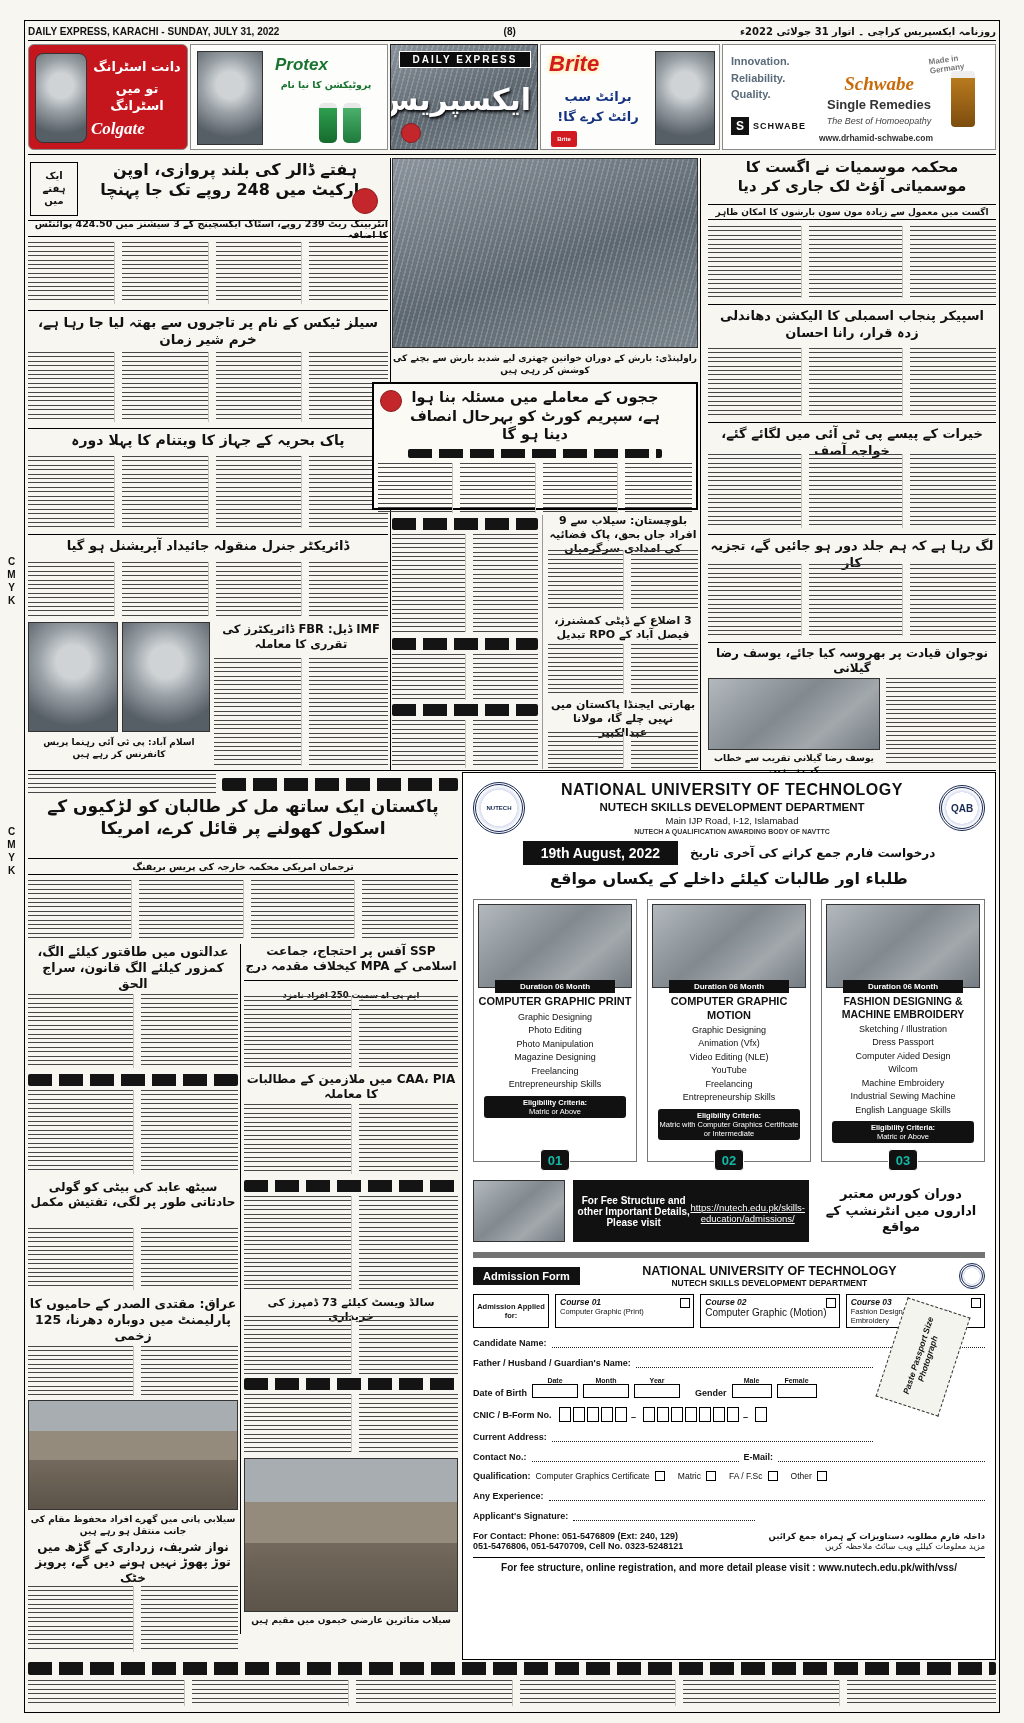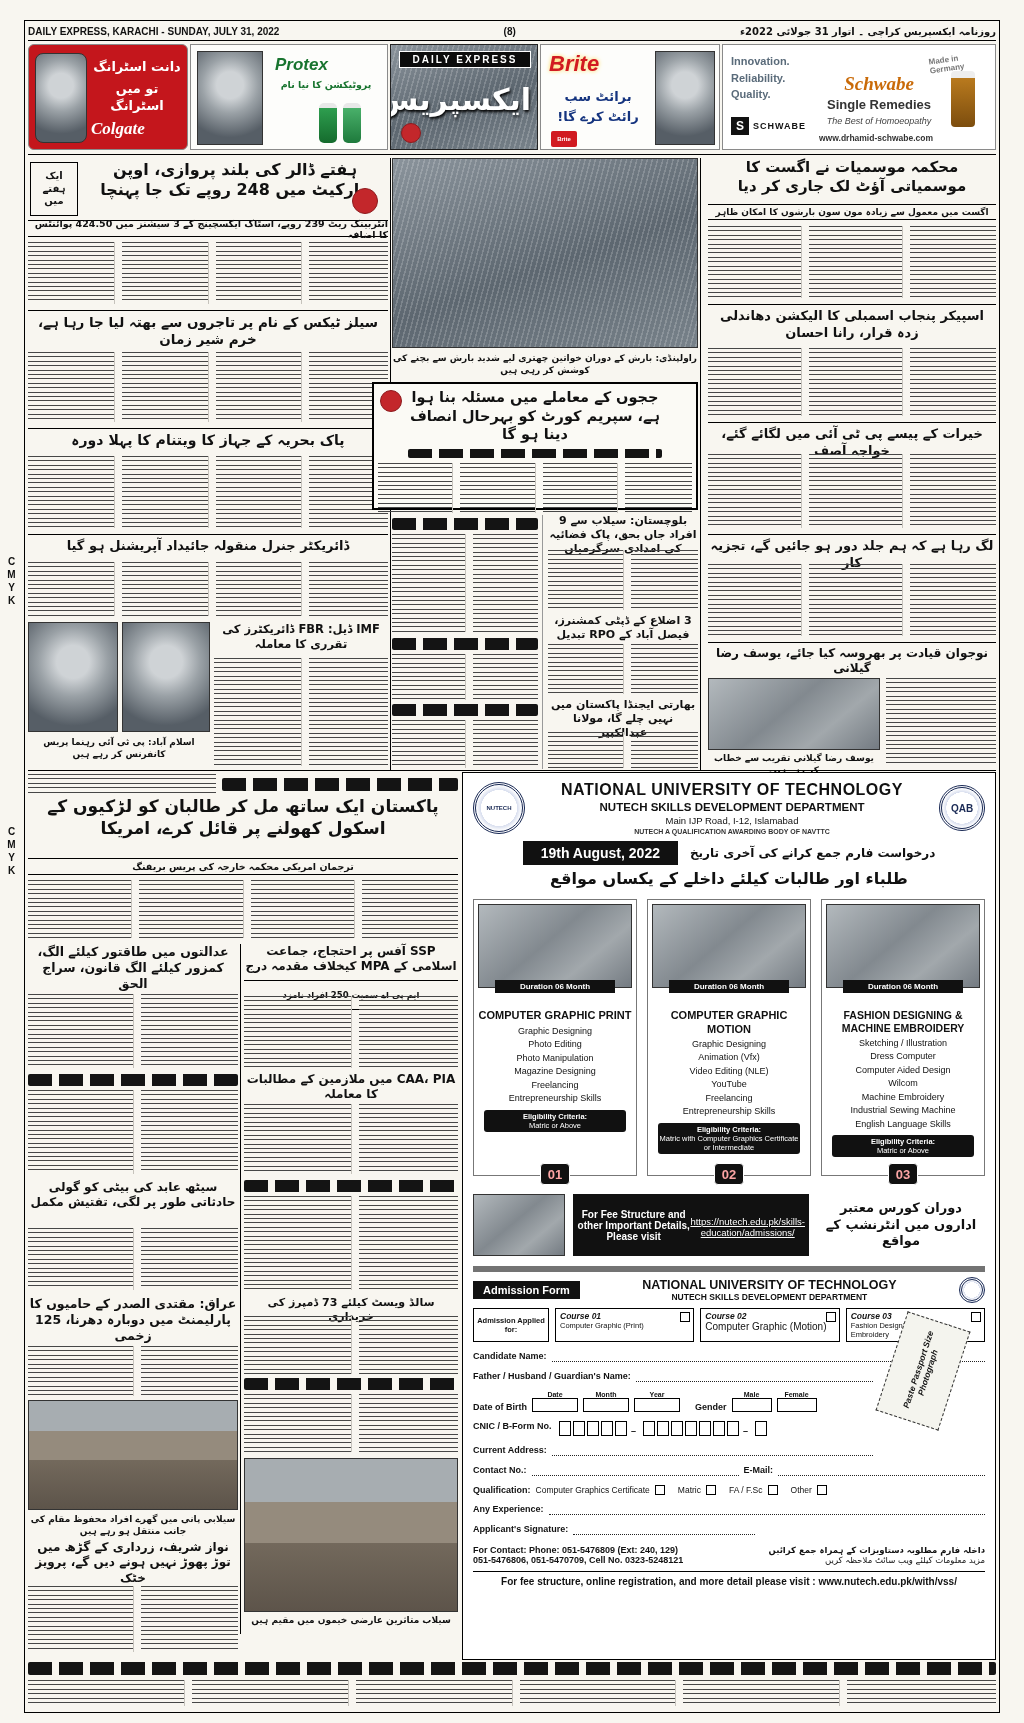"Duration 06 Month" .durb { margin: -12px auto 16px -> -12px auto 2px }
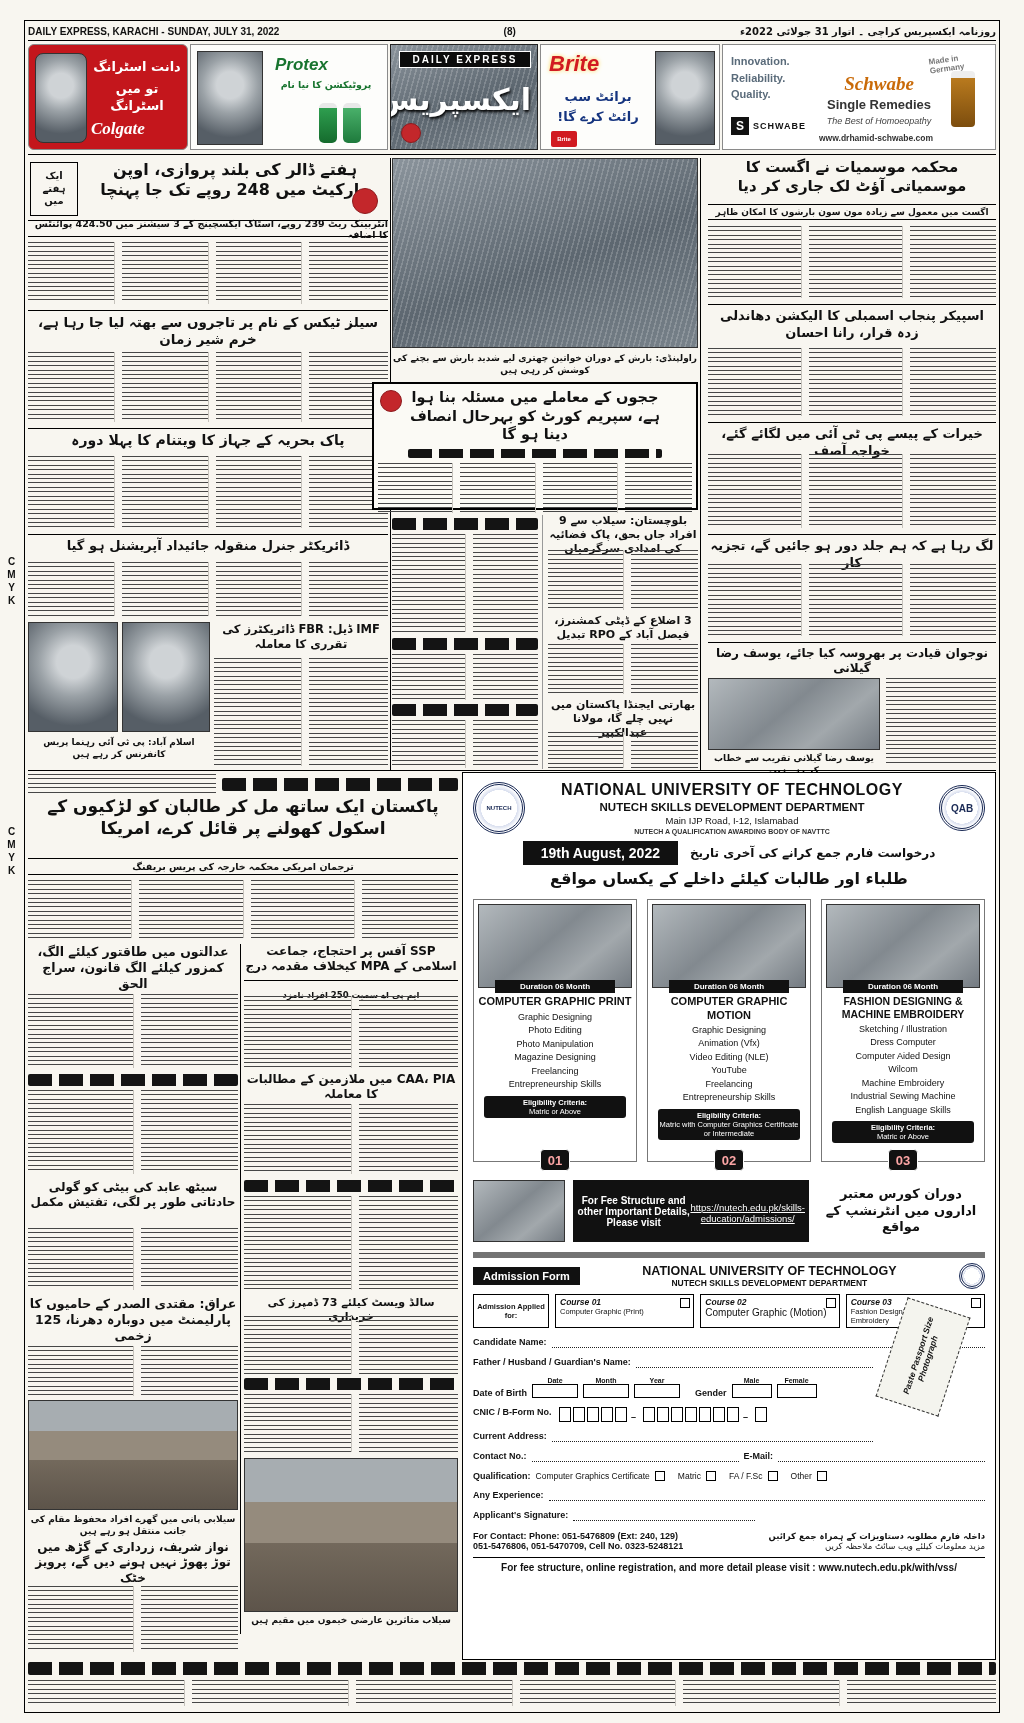"Dress Computer" span { text: Computer -> Passport }
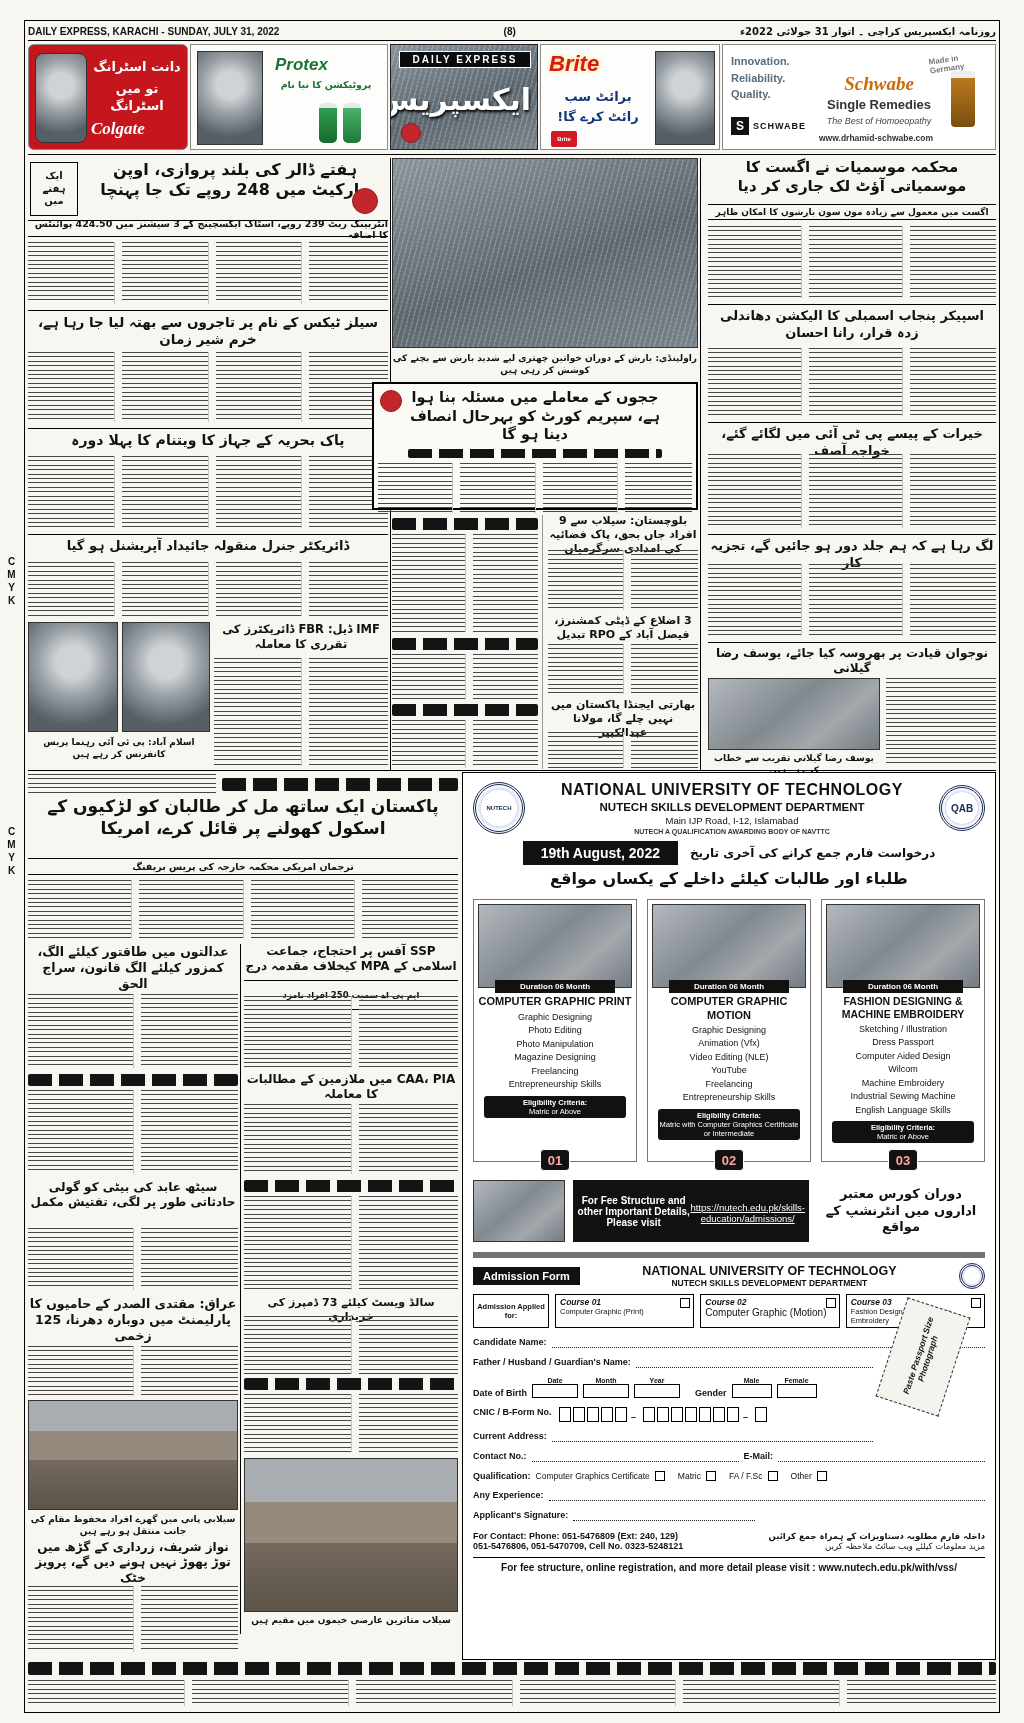"01" .numb { color: #fca5a5 -> #14b8a6 }
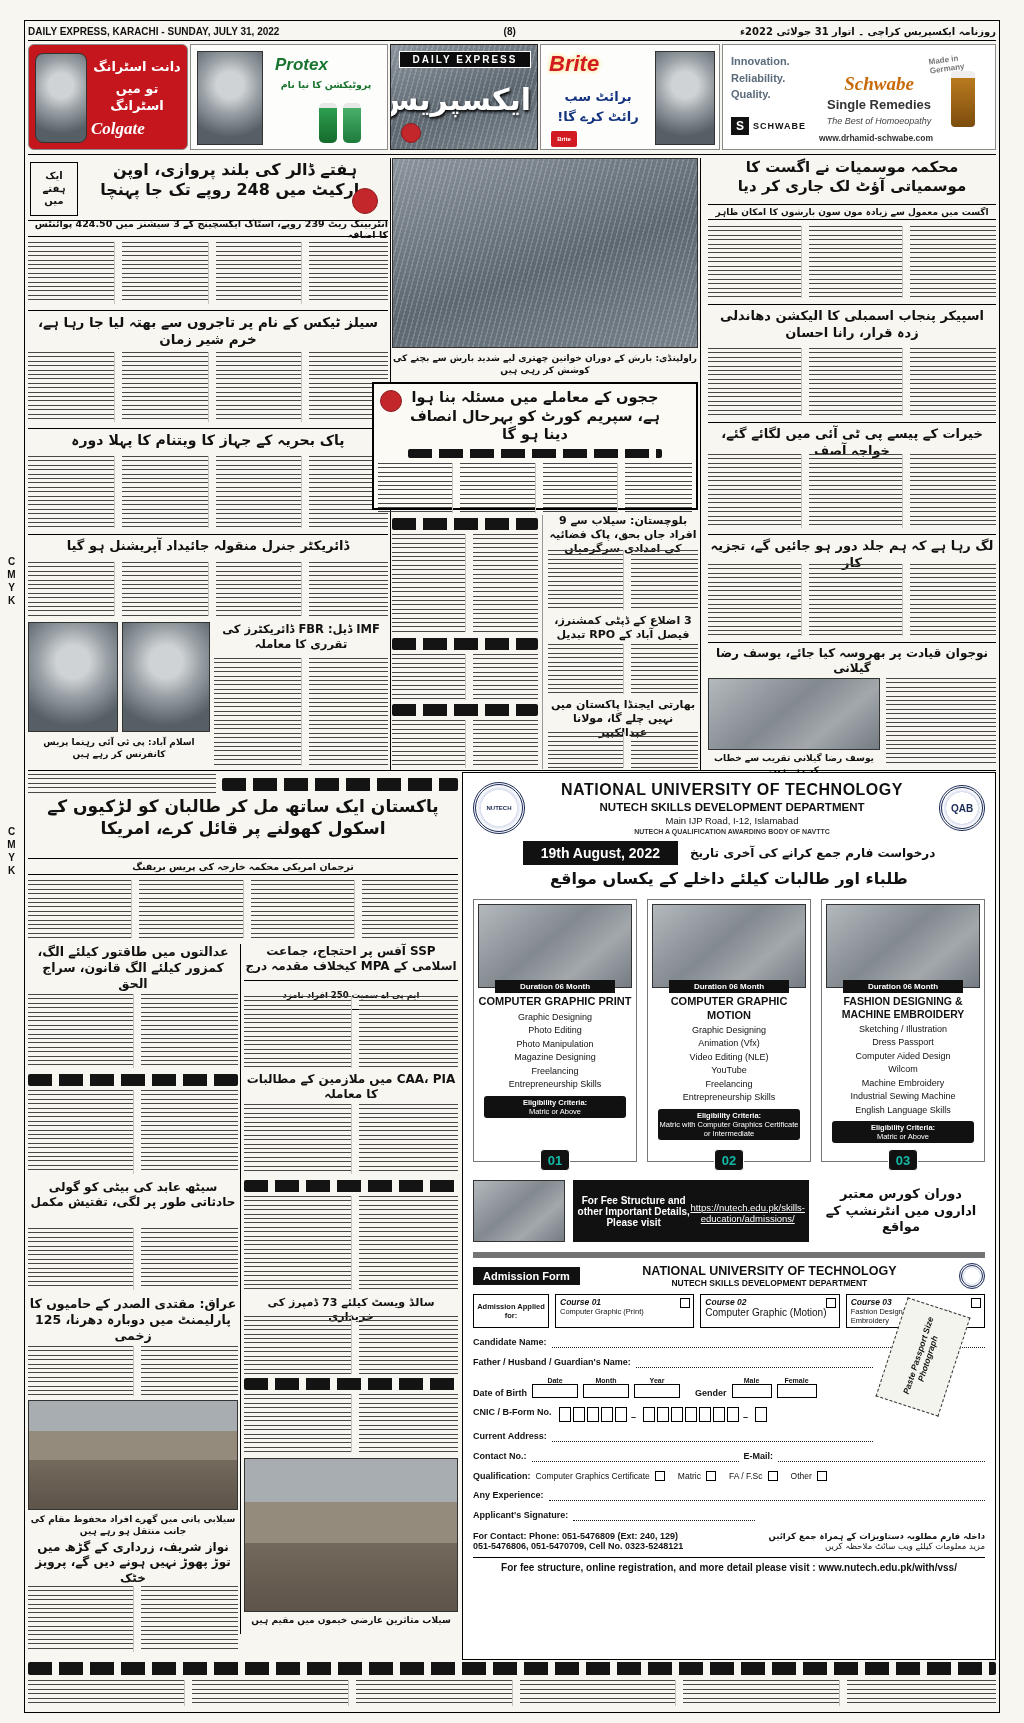"Candidate Name:" .frow { align-items: flex-start -> center }
